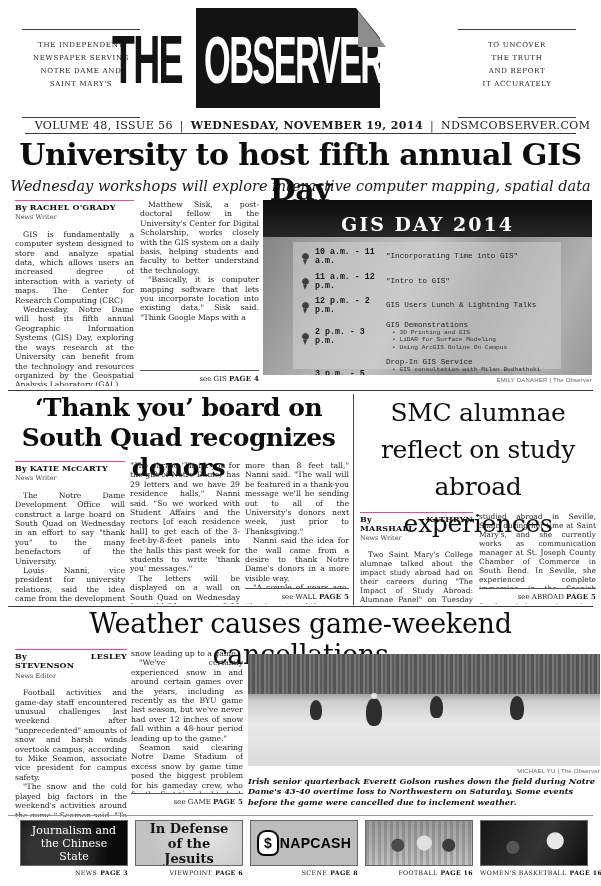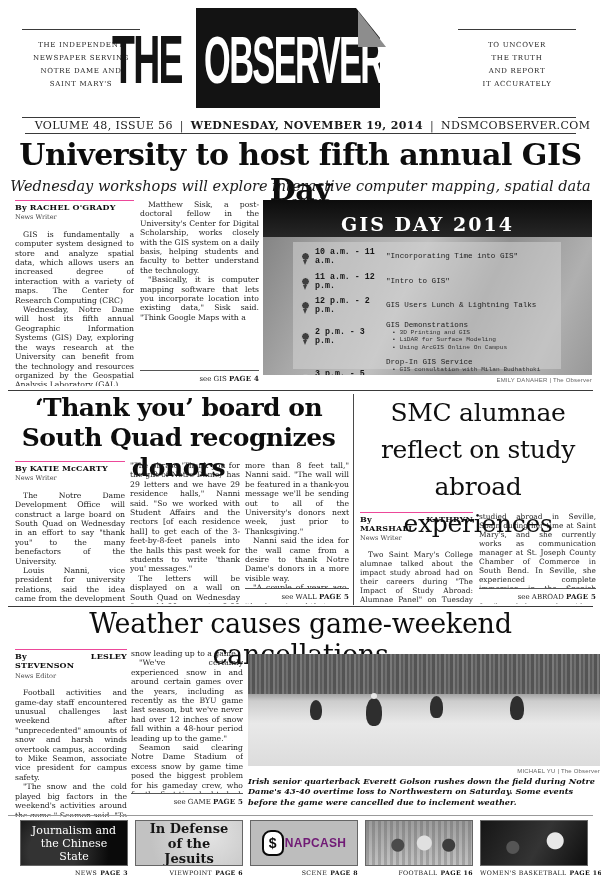"NAPCASH" .snaptext { color: #701a75 -> #000000; font-size: 12px -> 14px }
